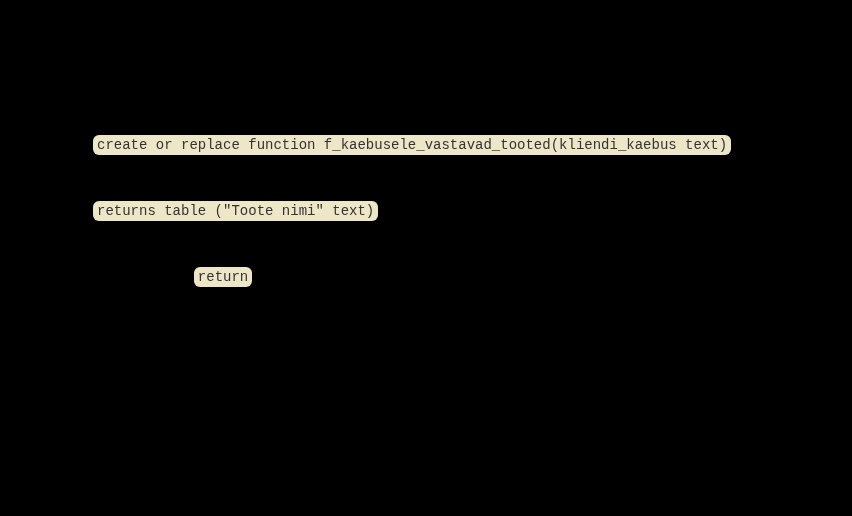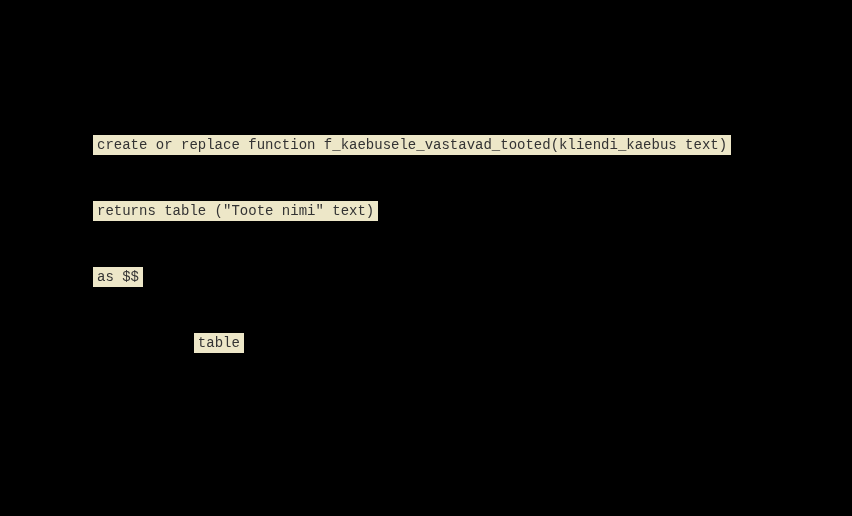"create or replace function" .hl { border-radius: 0 -> 6px }
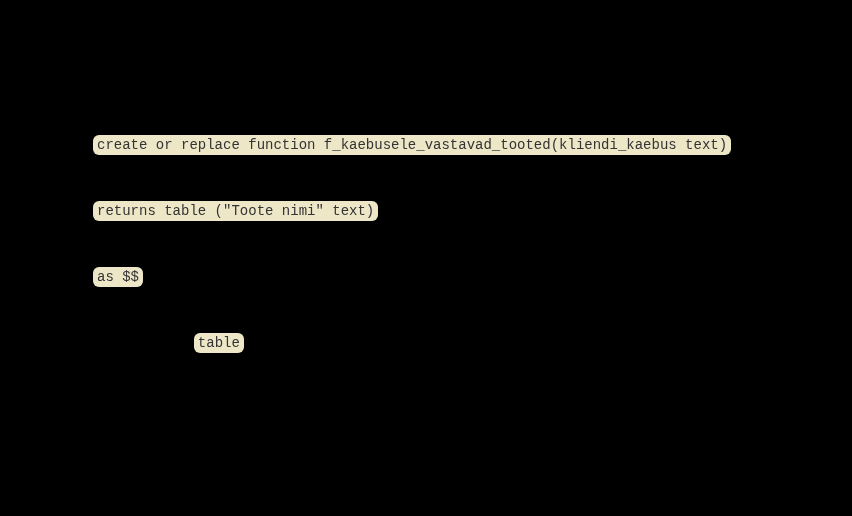"as $$" div.code-line { html: <div><span>as $$</span></div> -> none }
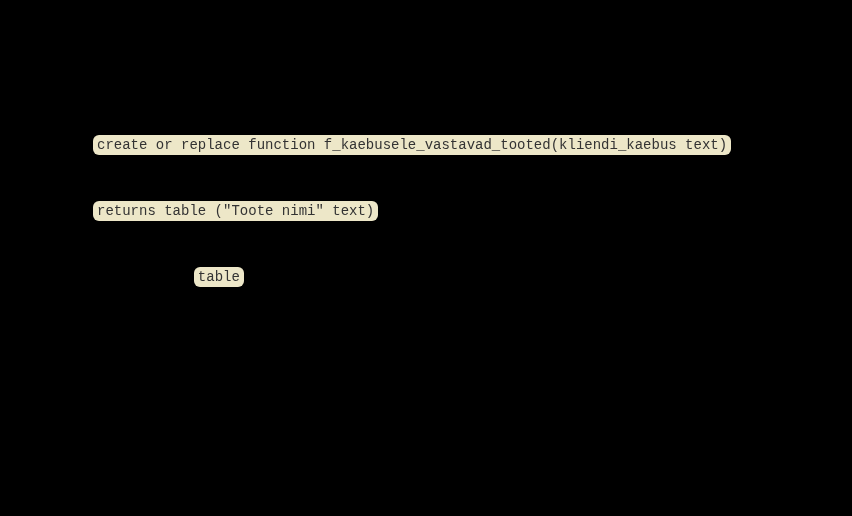"table" span.hl { text: table -> return }
